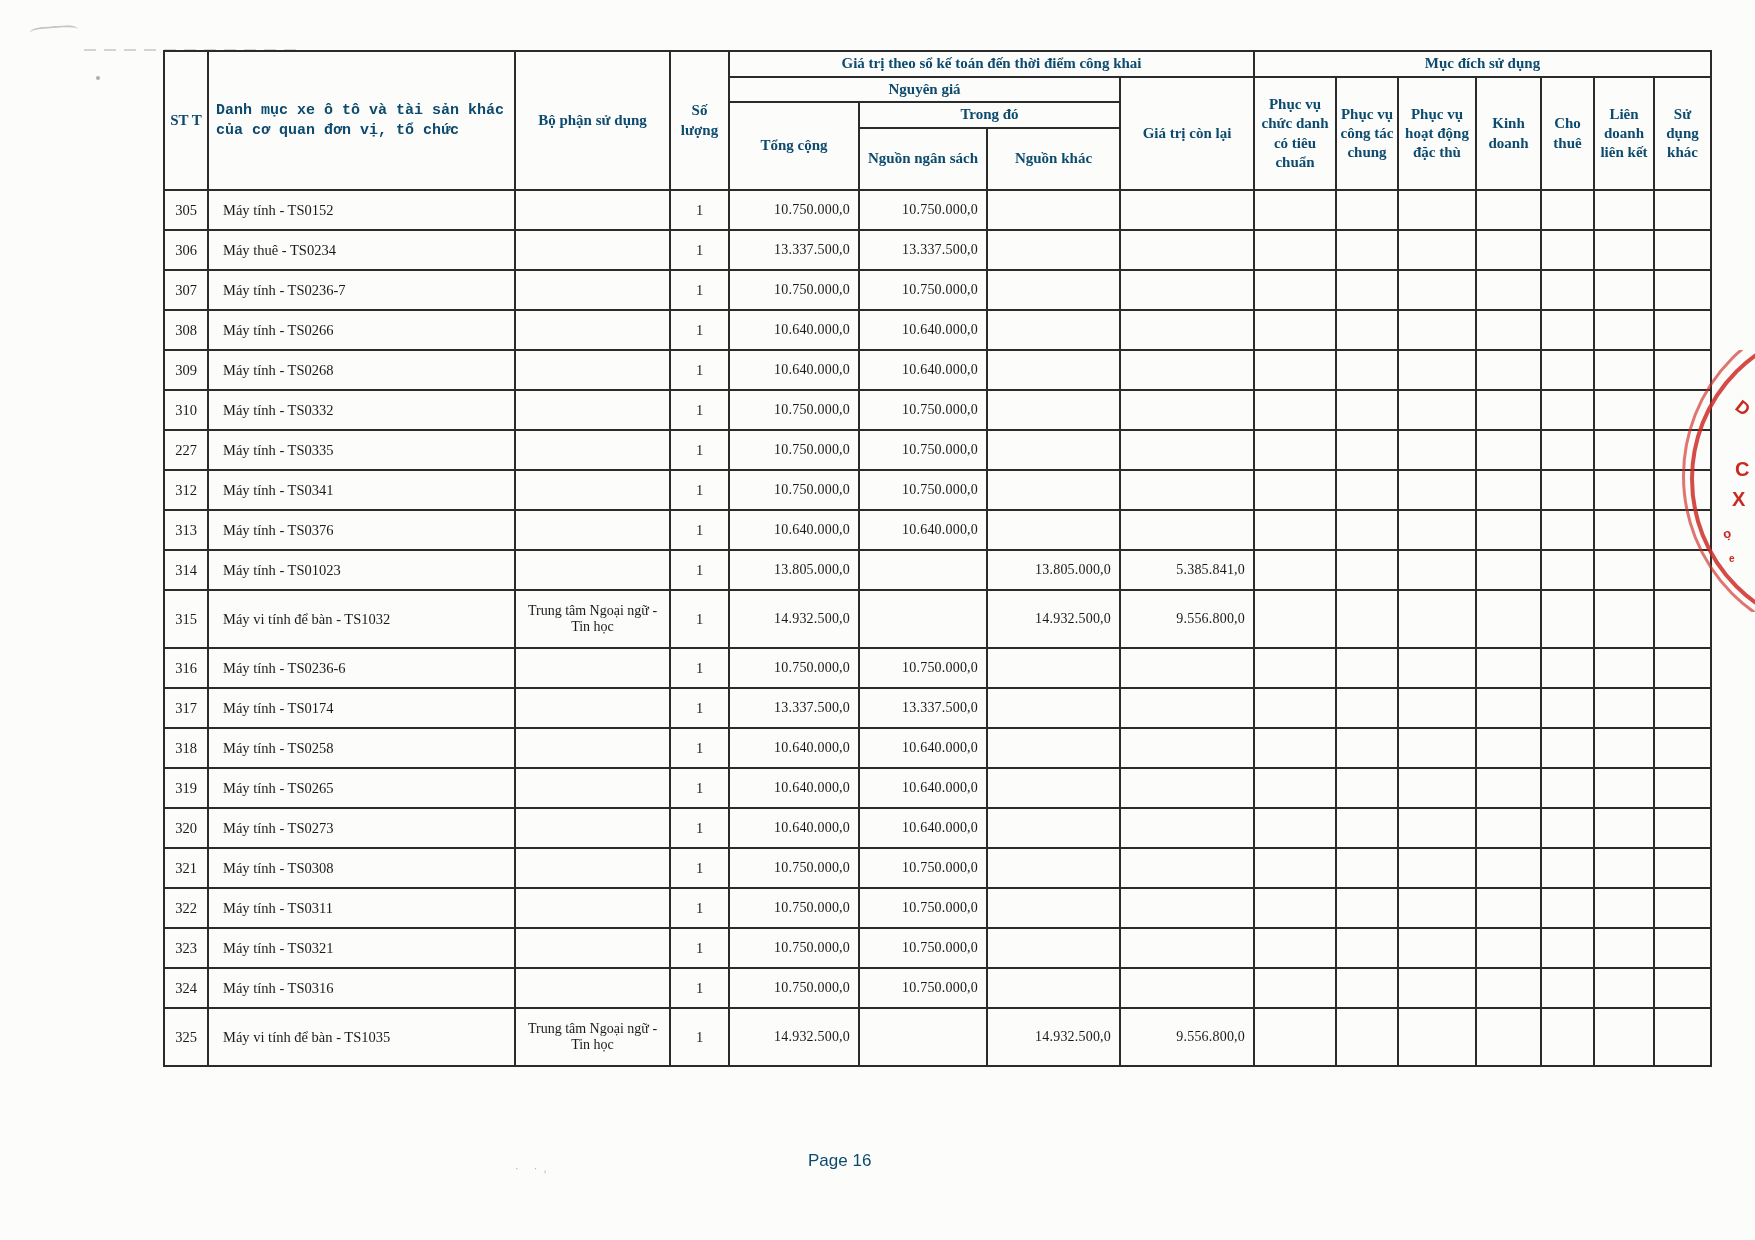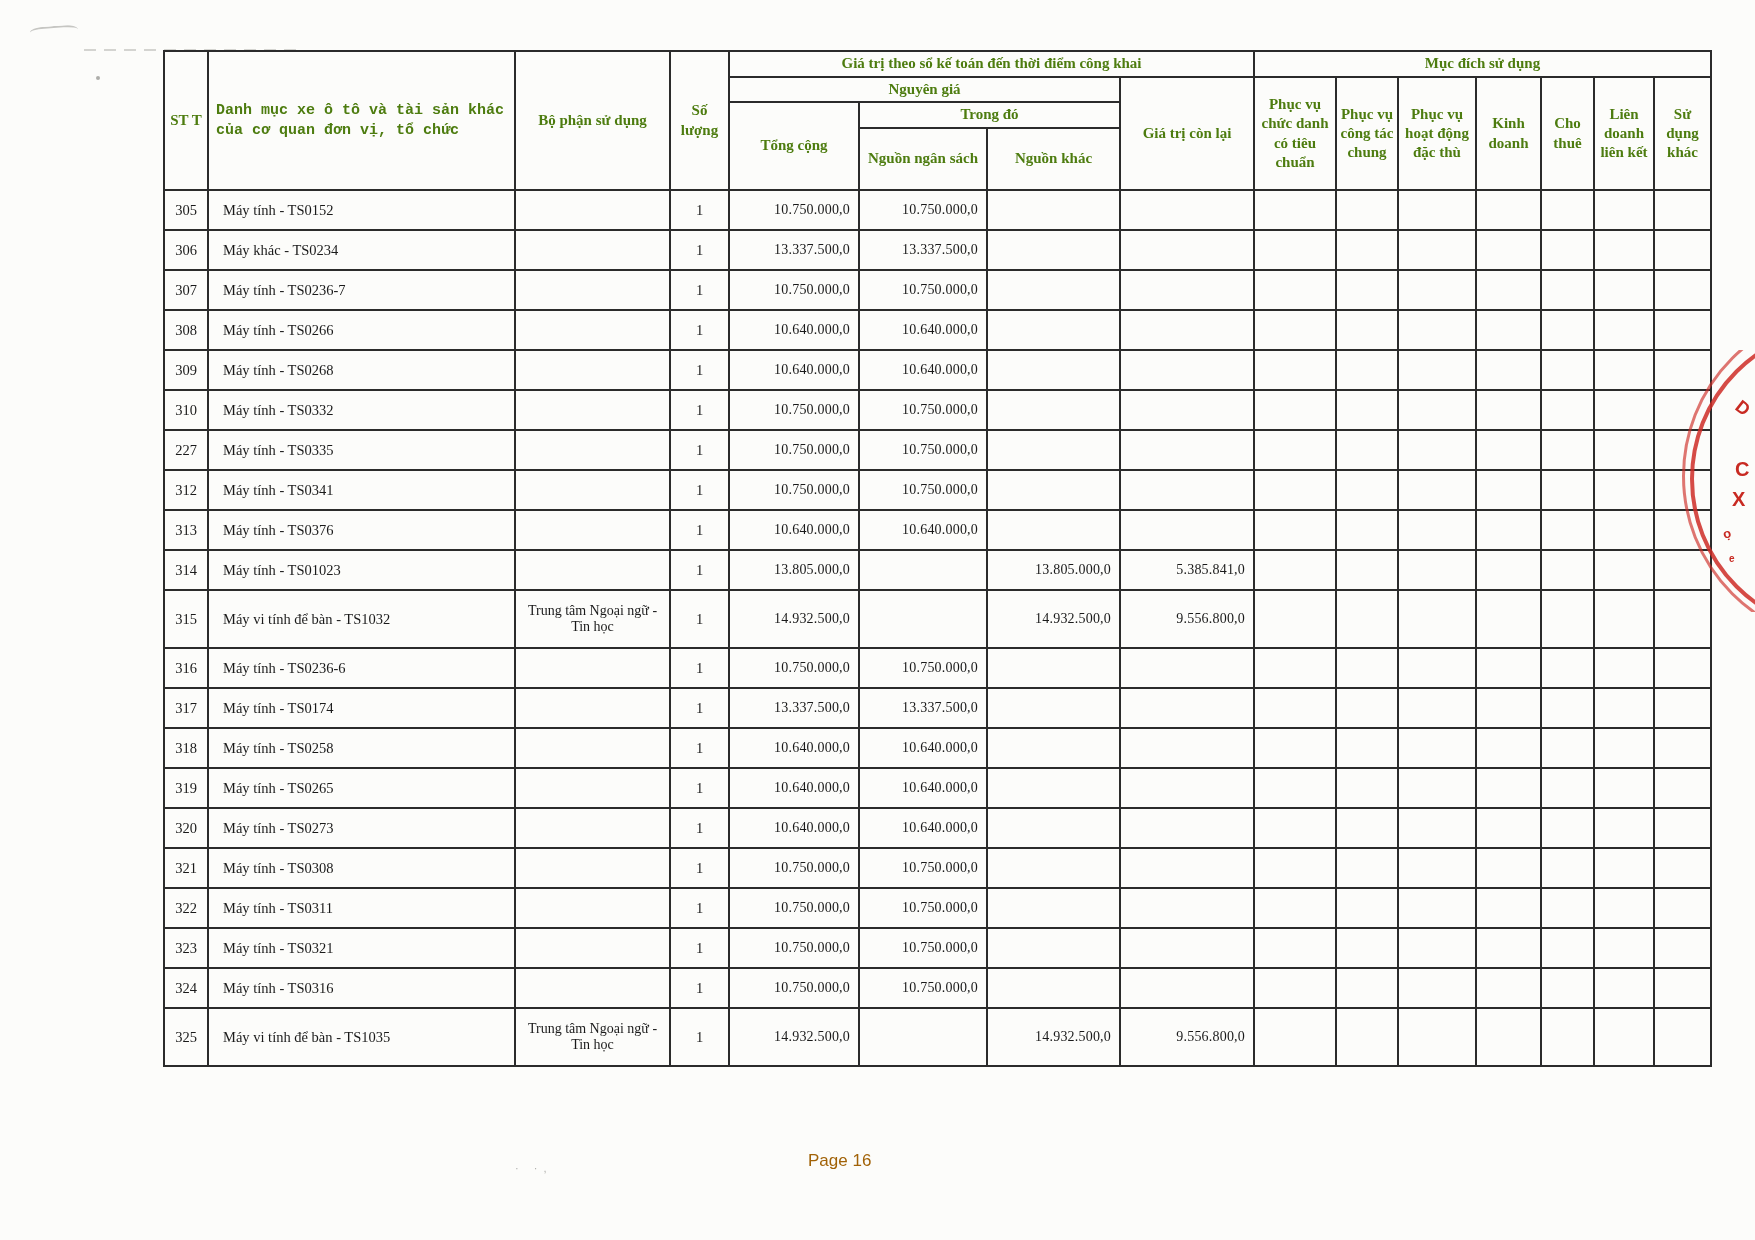"Giá trị theo sổ kế" .assets thead th { color: #4d7c0f -> #0c4a6e }
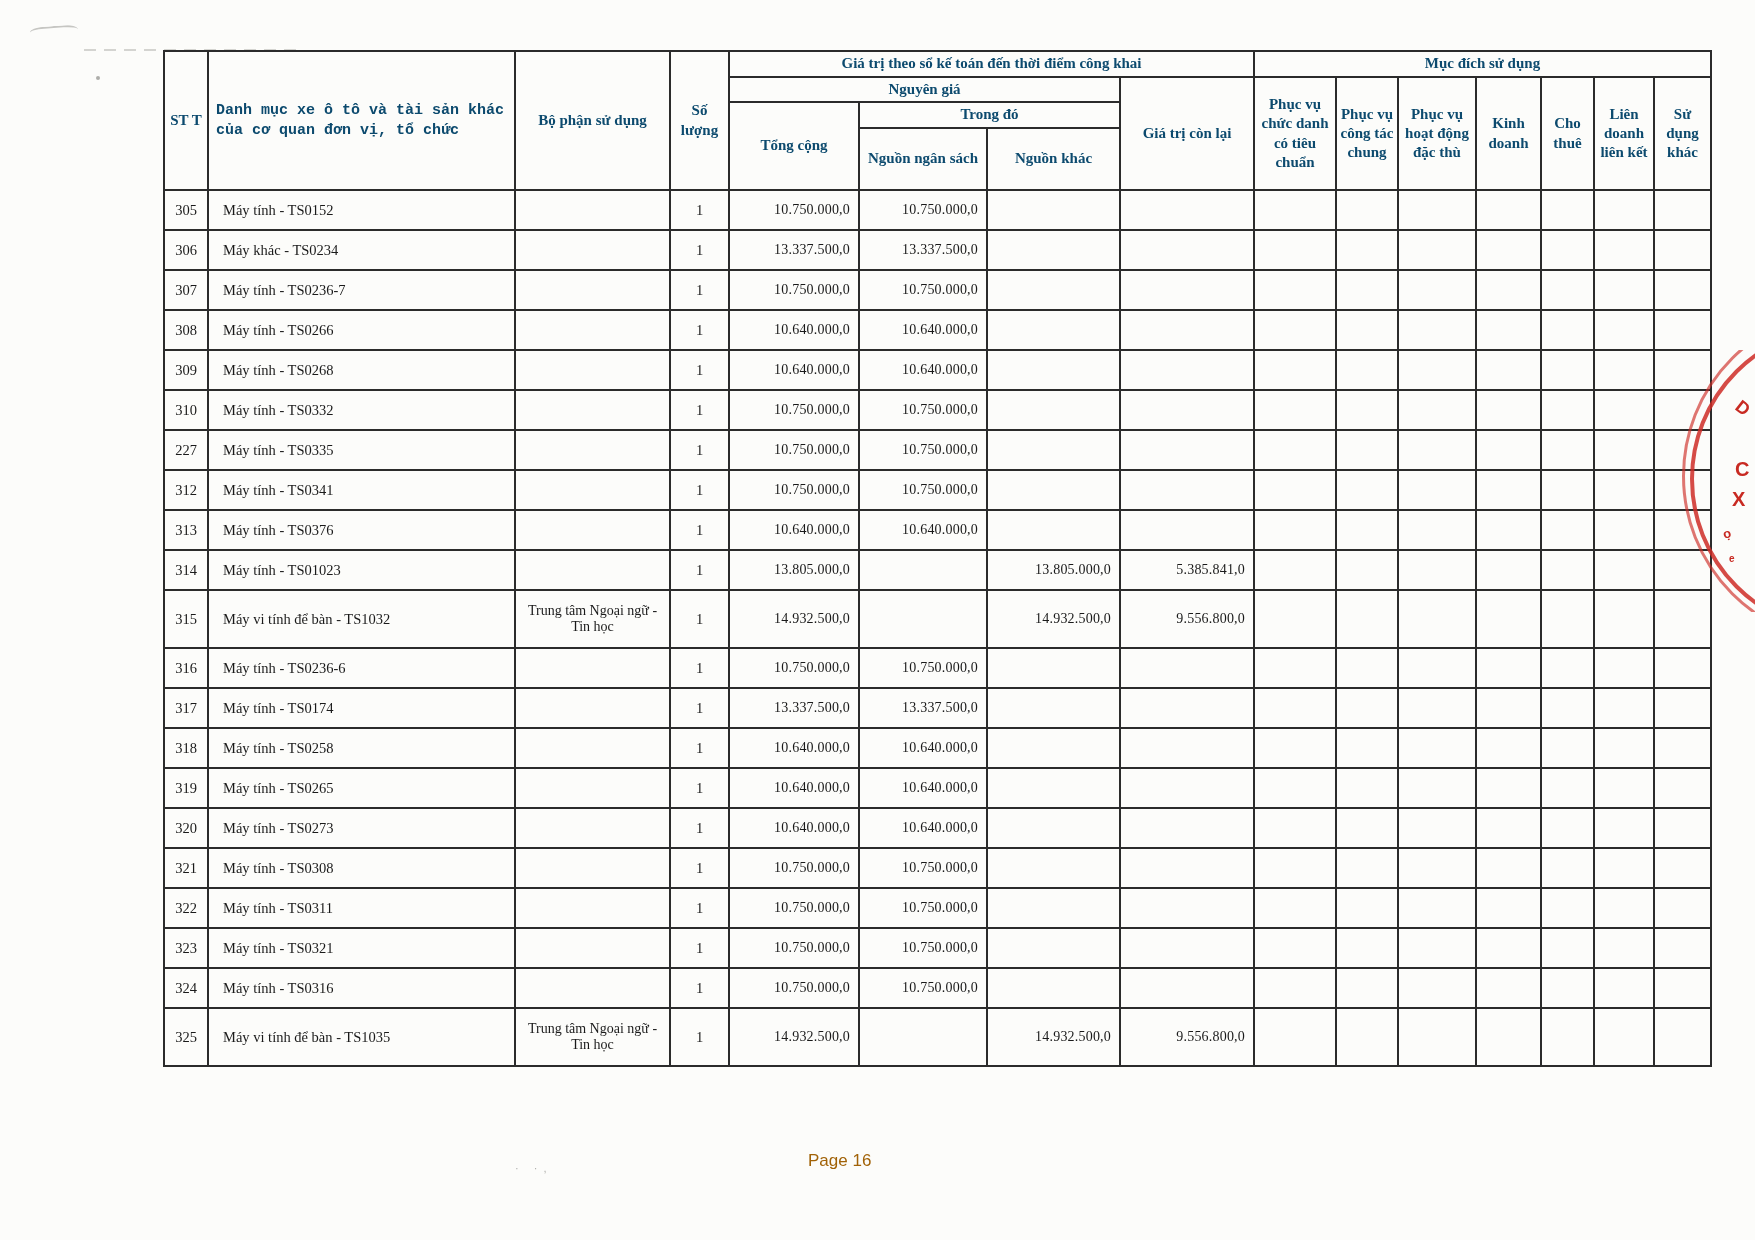"Máy khác - TS0234" td.name { text: khác -> thuê }
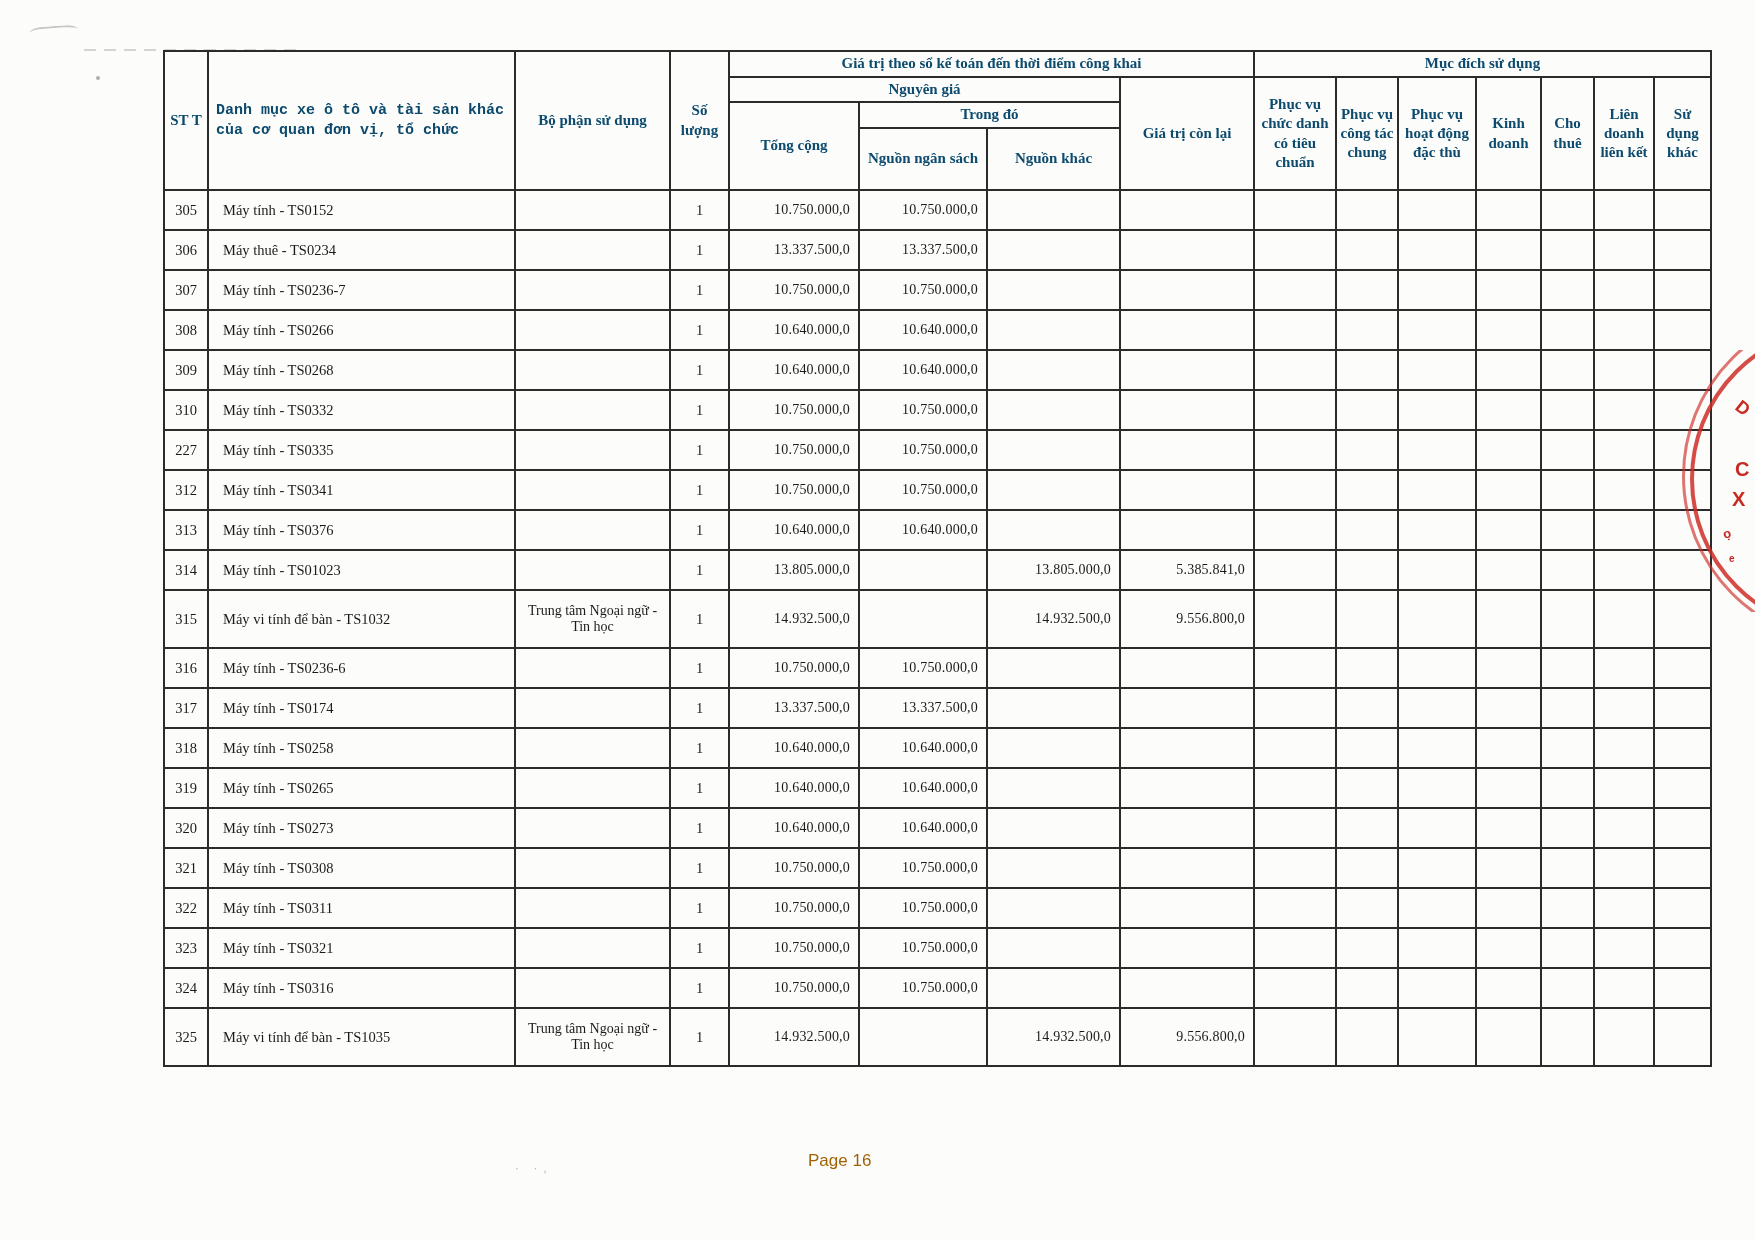"Page 16" .page-footer { color: #a16207 -> #0c4a6e }
